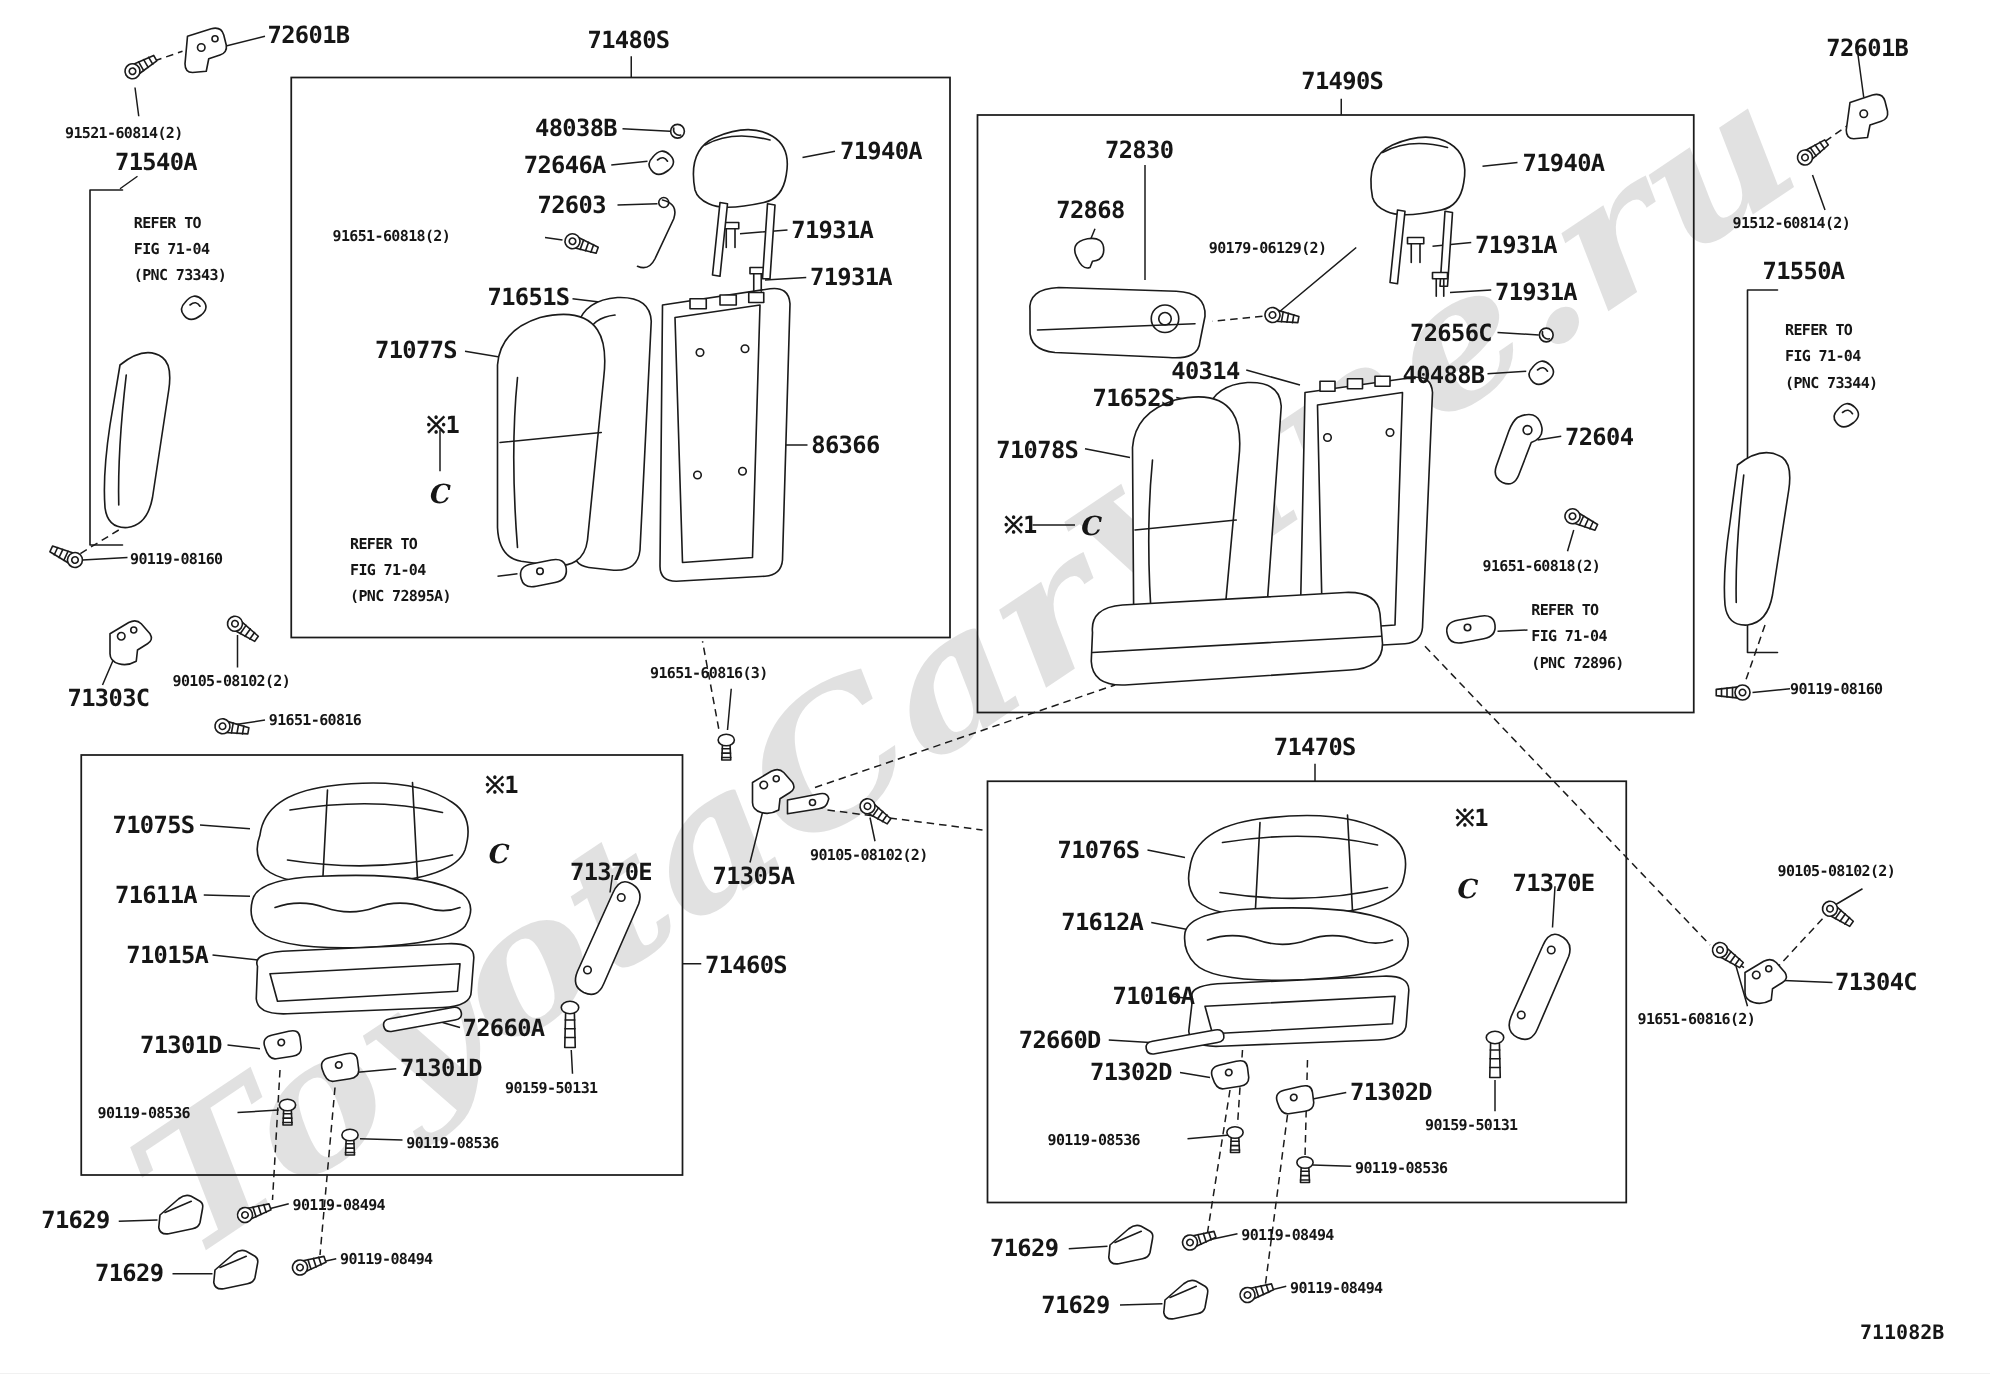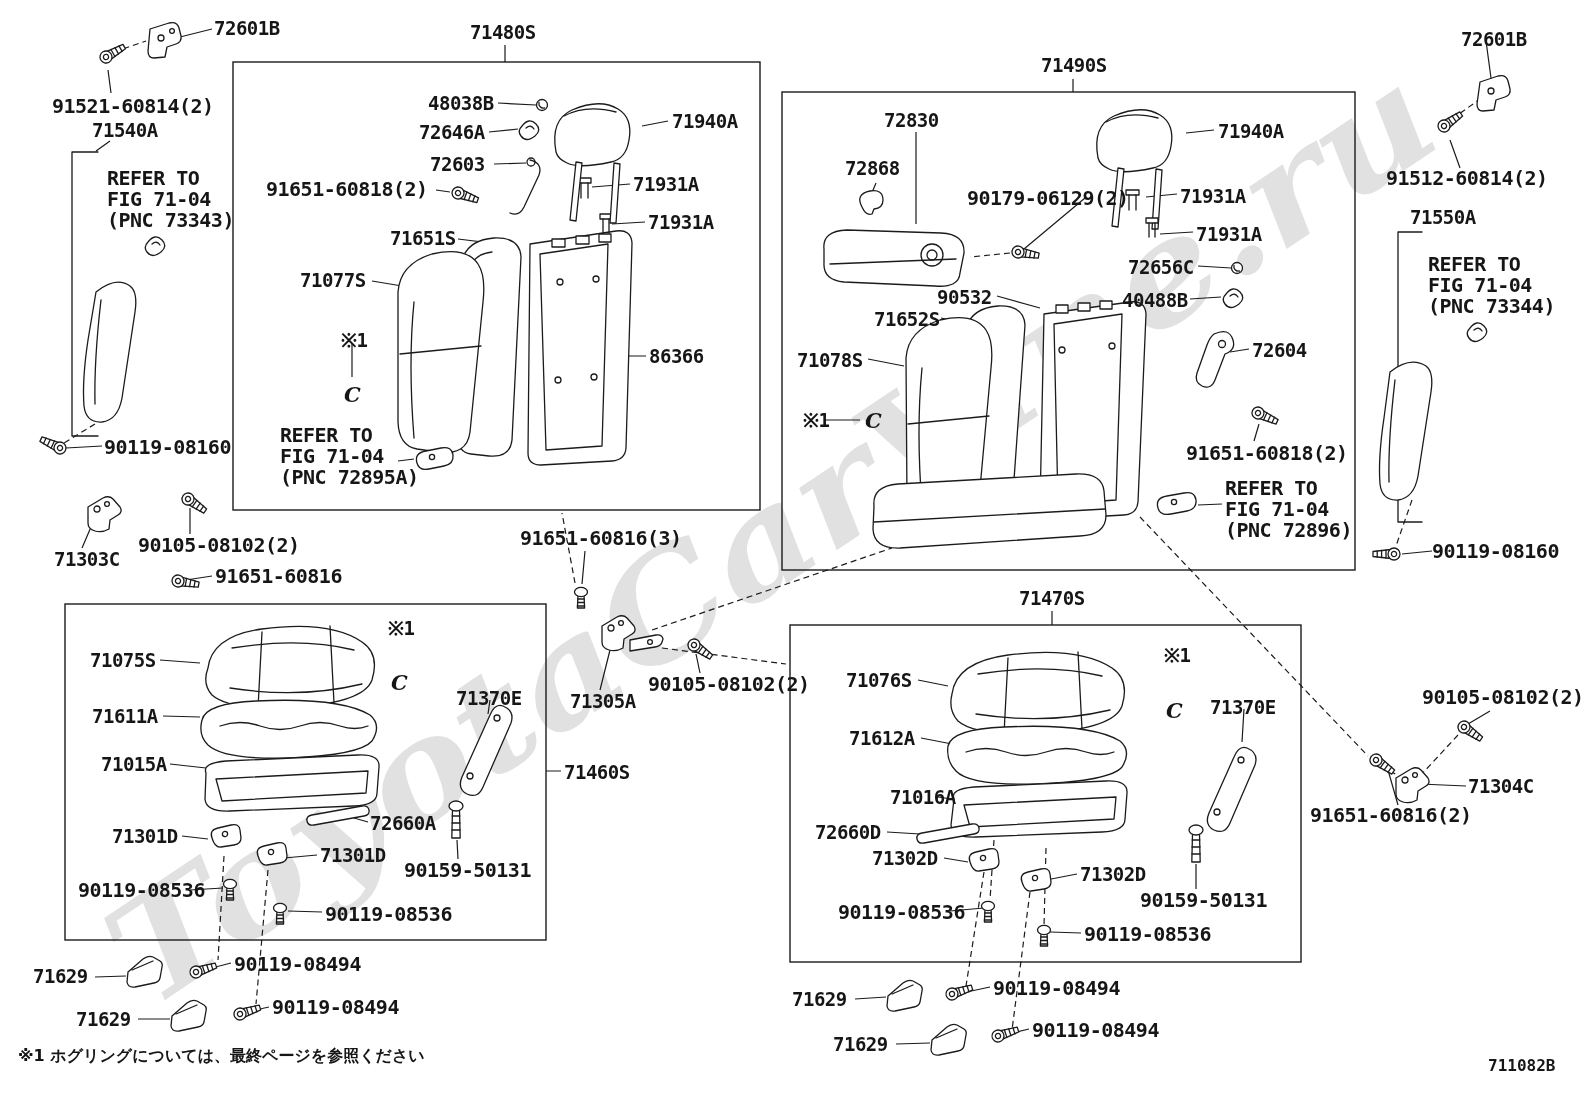"91521-60814(2)" .sm { font-size: 20px -> 12px }
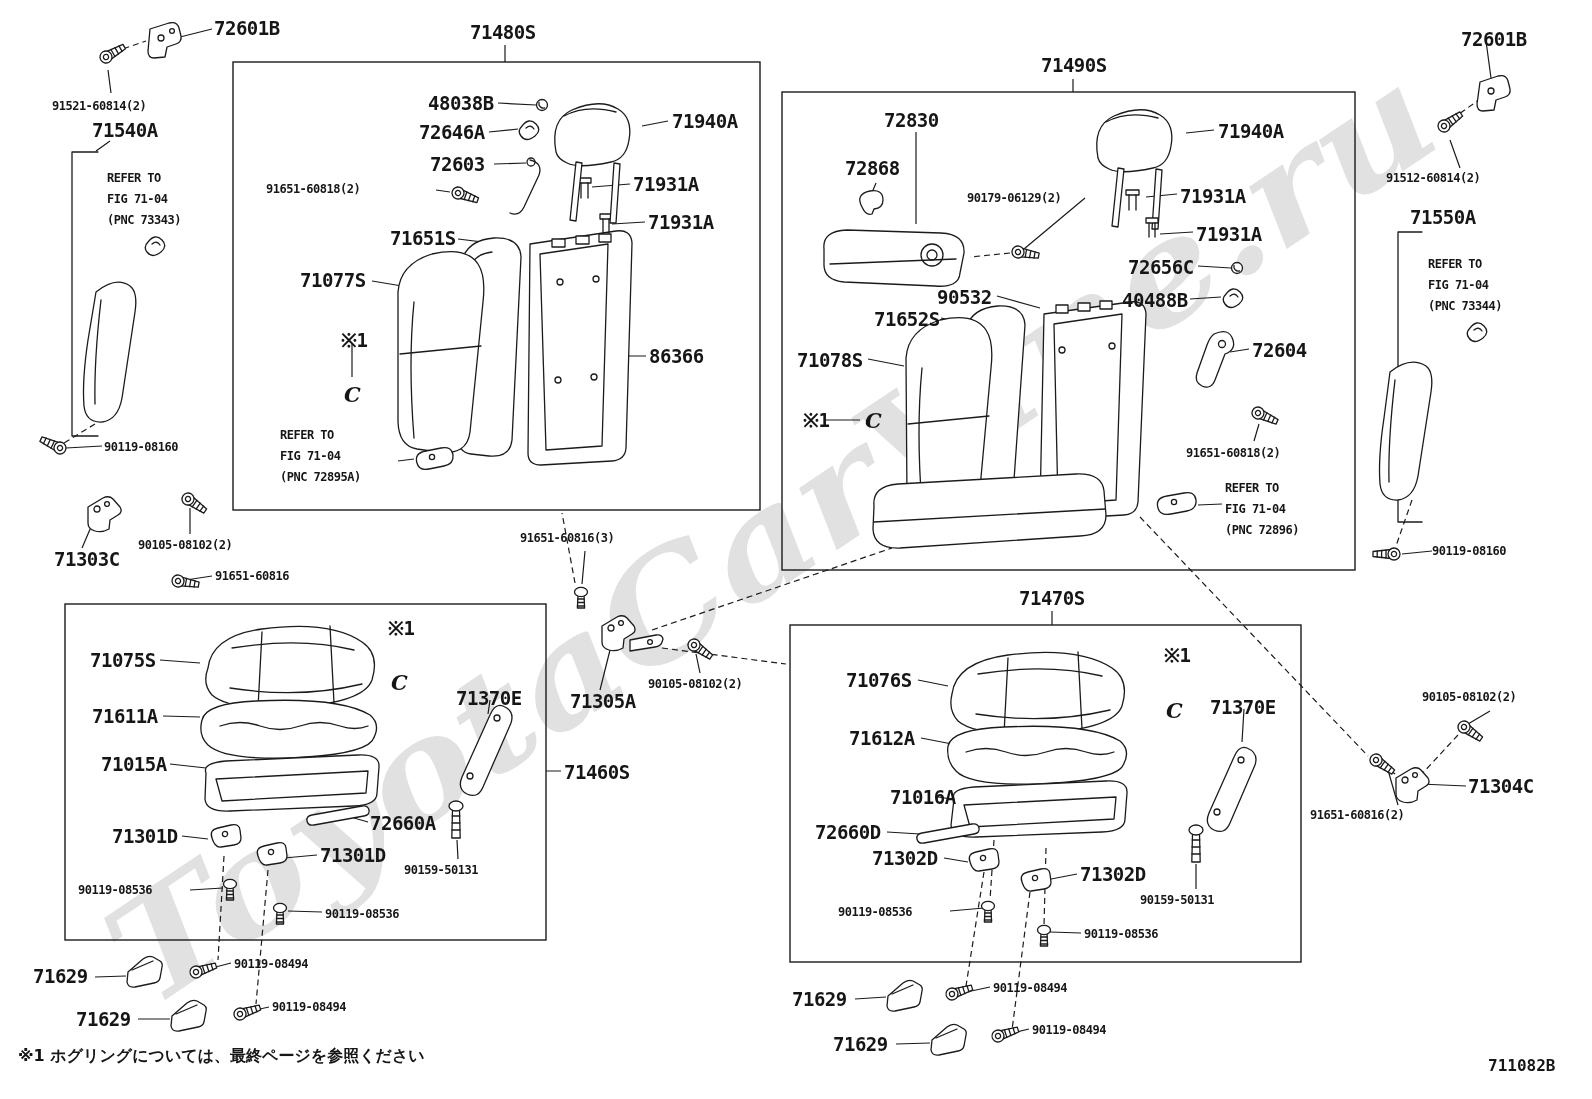"90532" div.lbl { text: 90532 -> 40314 }
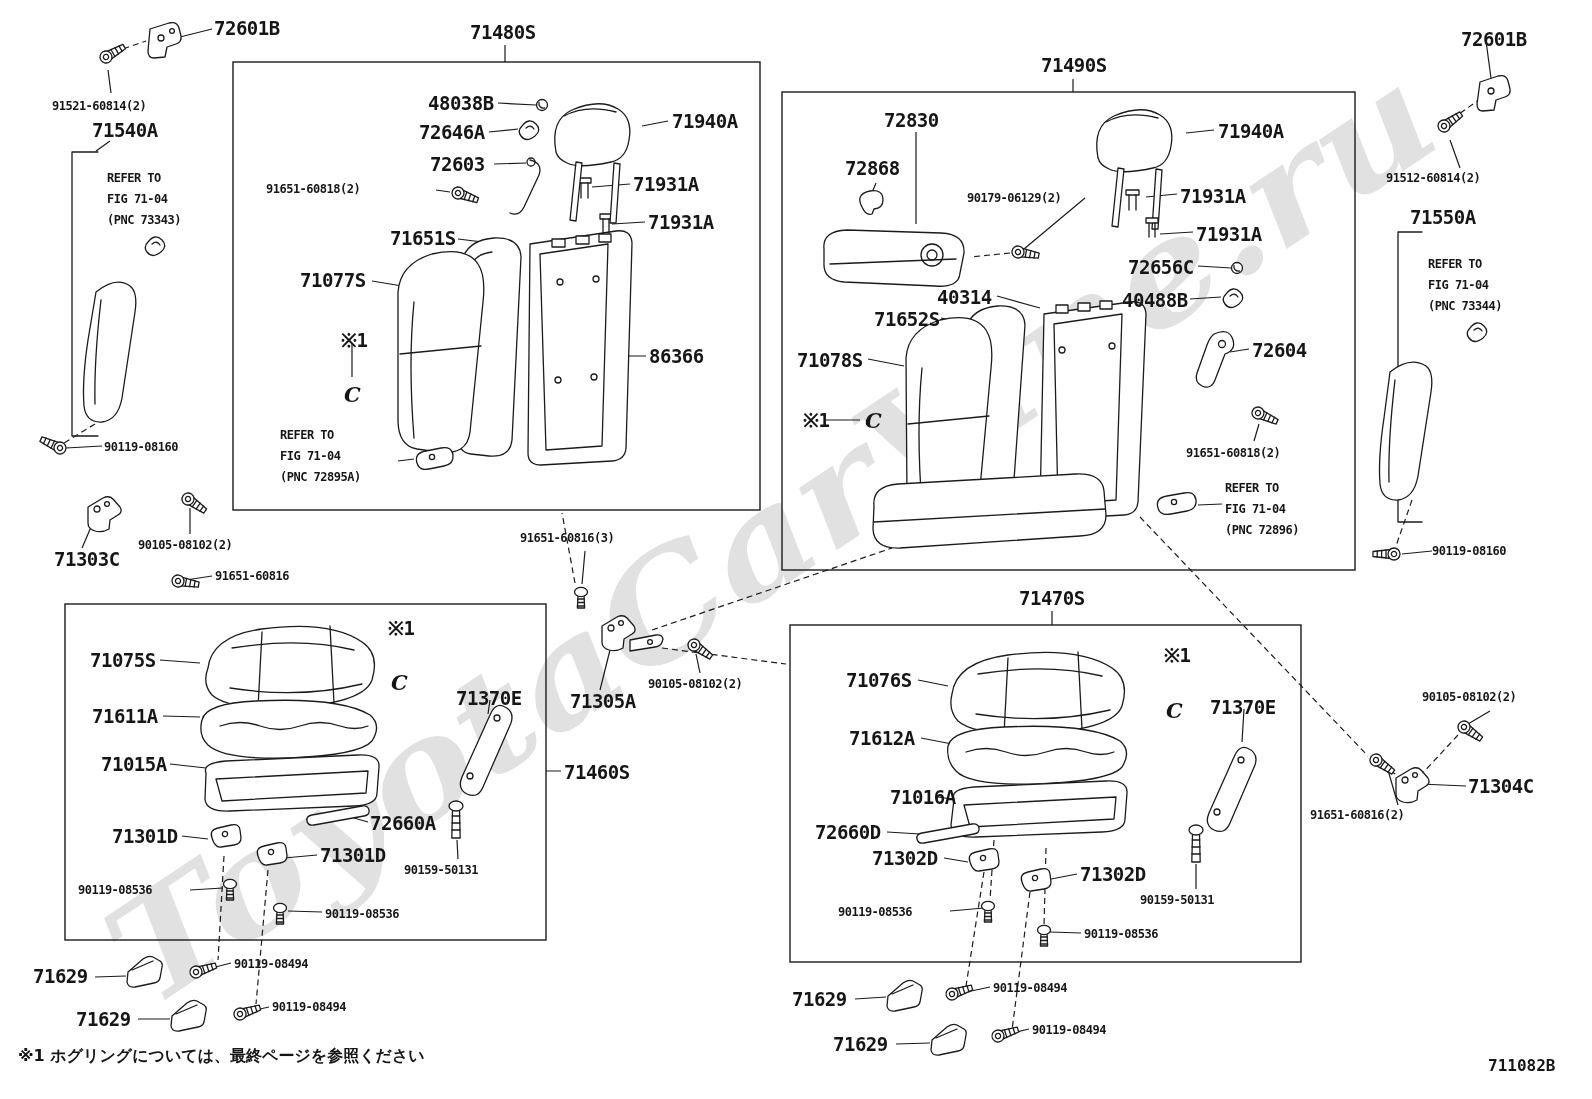"※1 ホグリングについては、最終ページを参照ください" div.fn { html: <div>※1 ホグリングについては、最終ページを参照ください</div> -> none }
